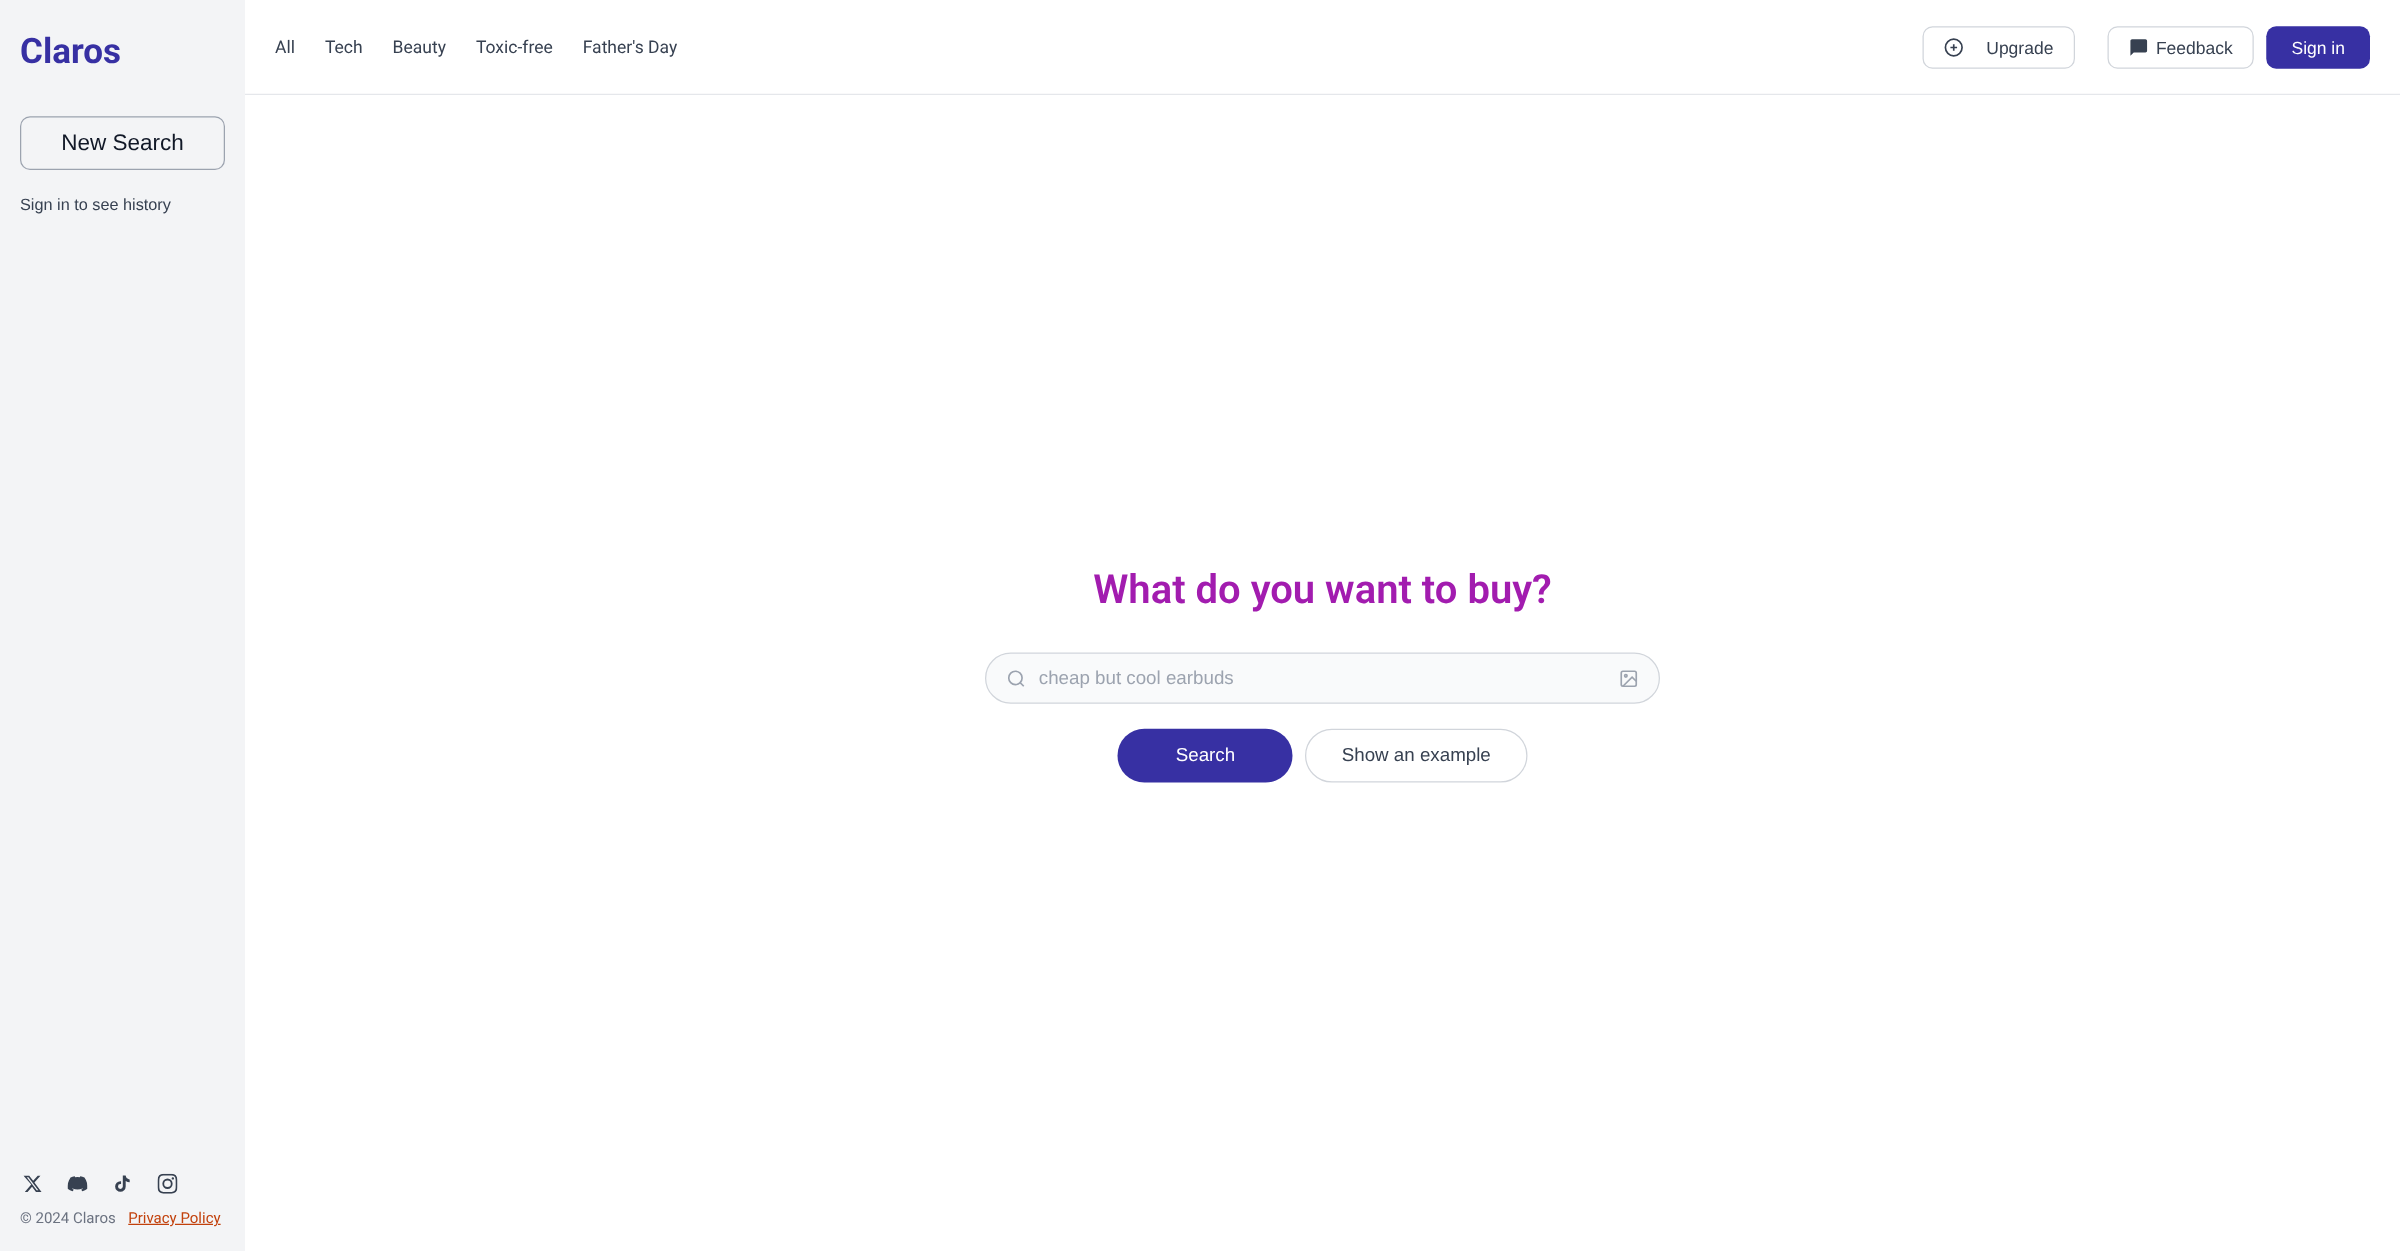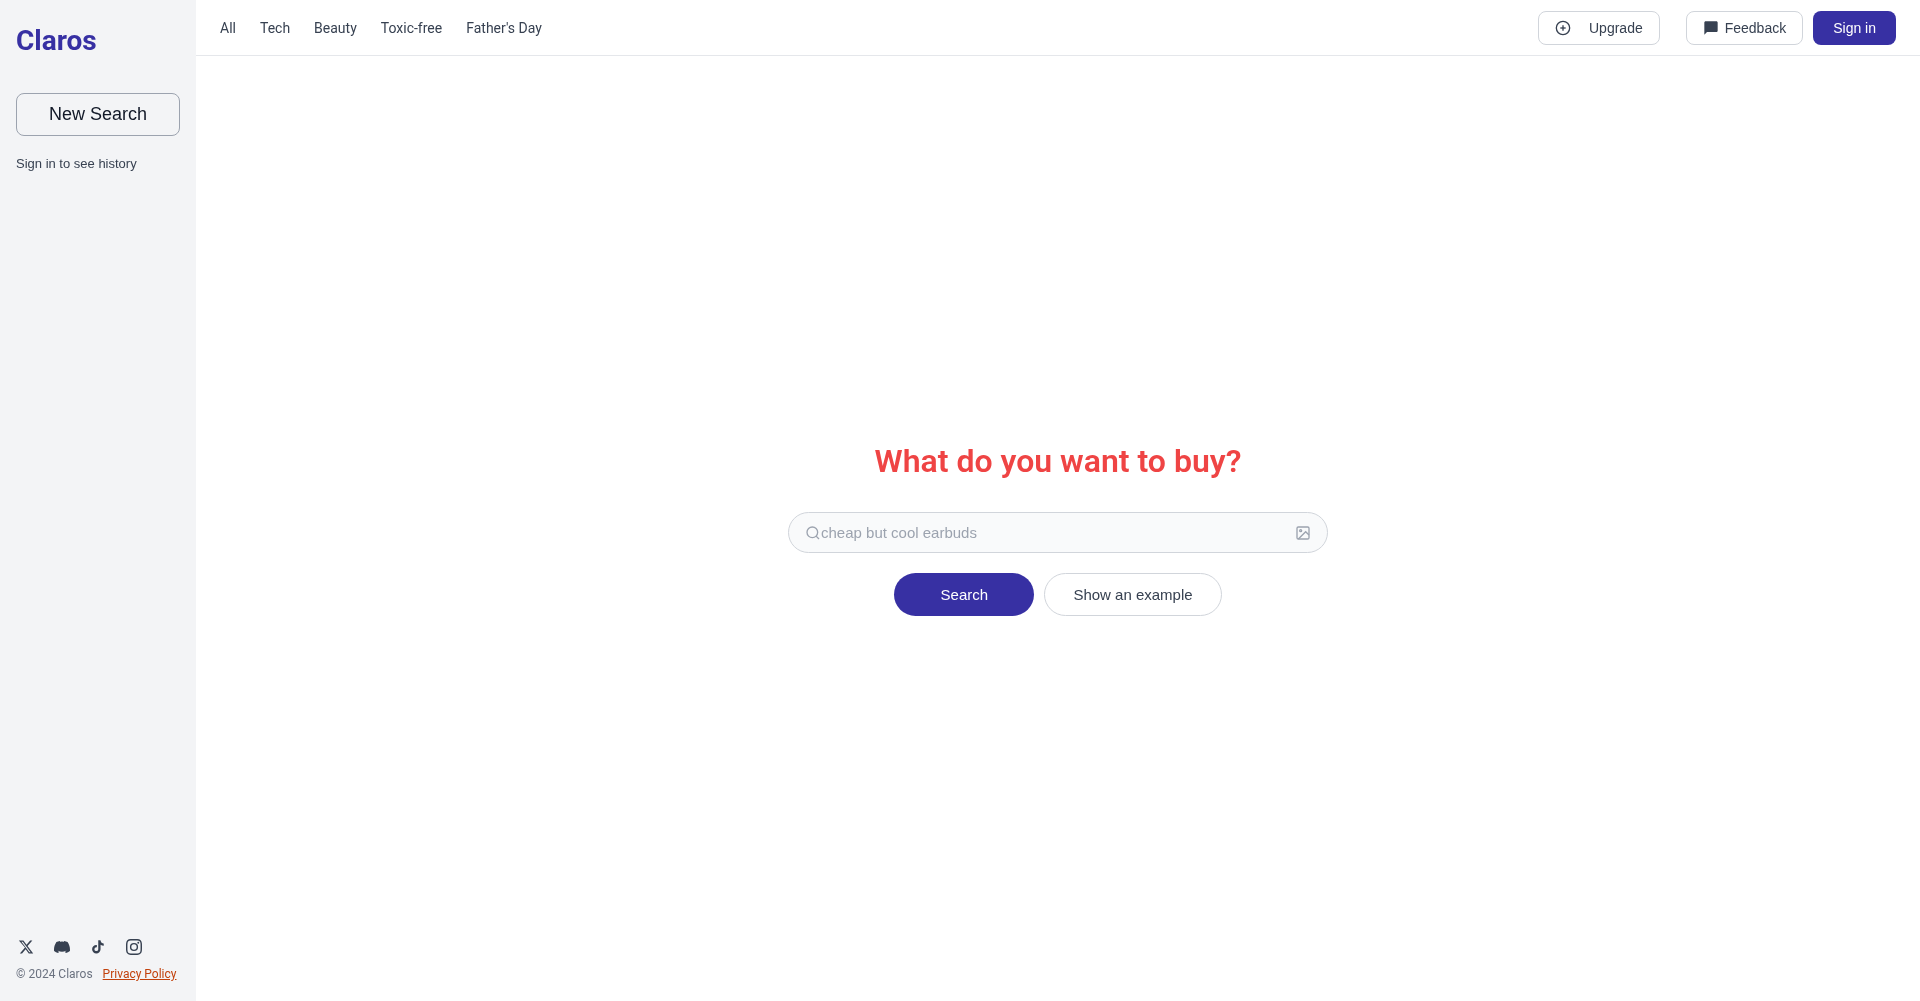"All" #topnav { height: 56px -> 76px }
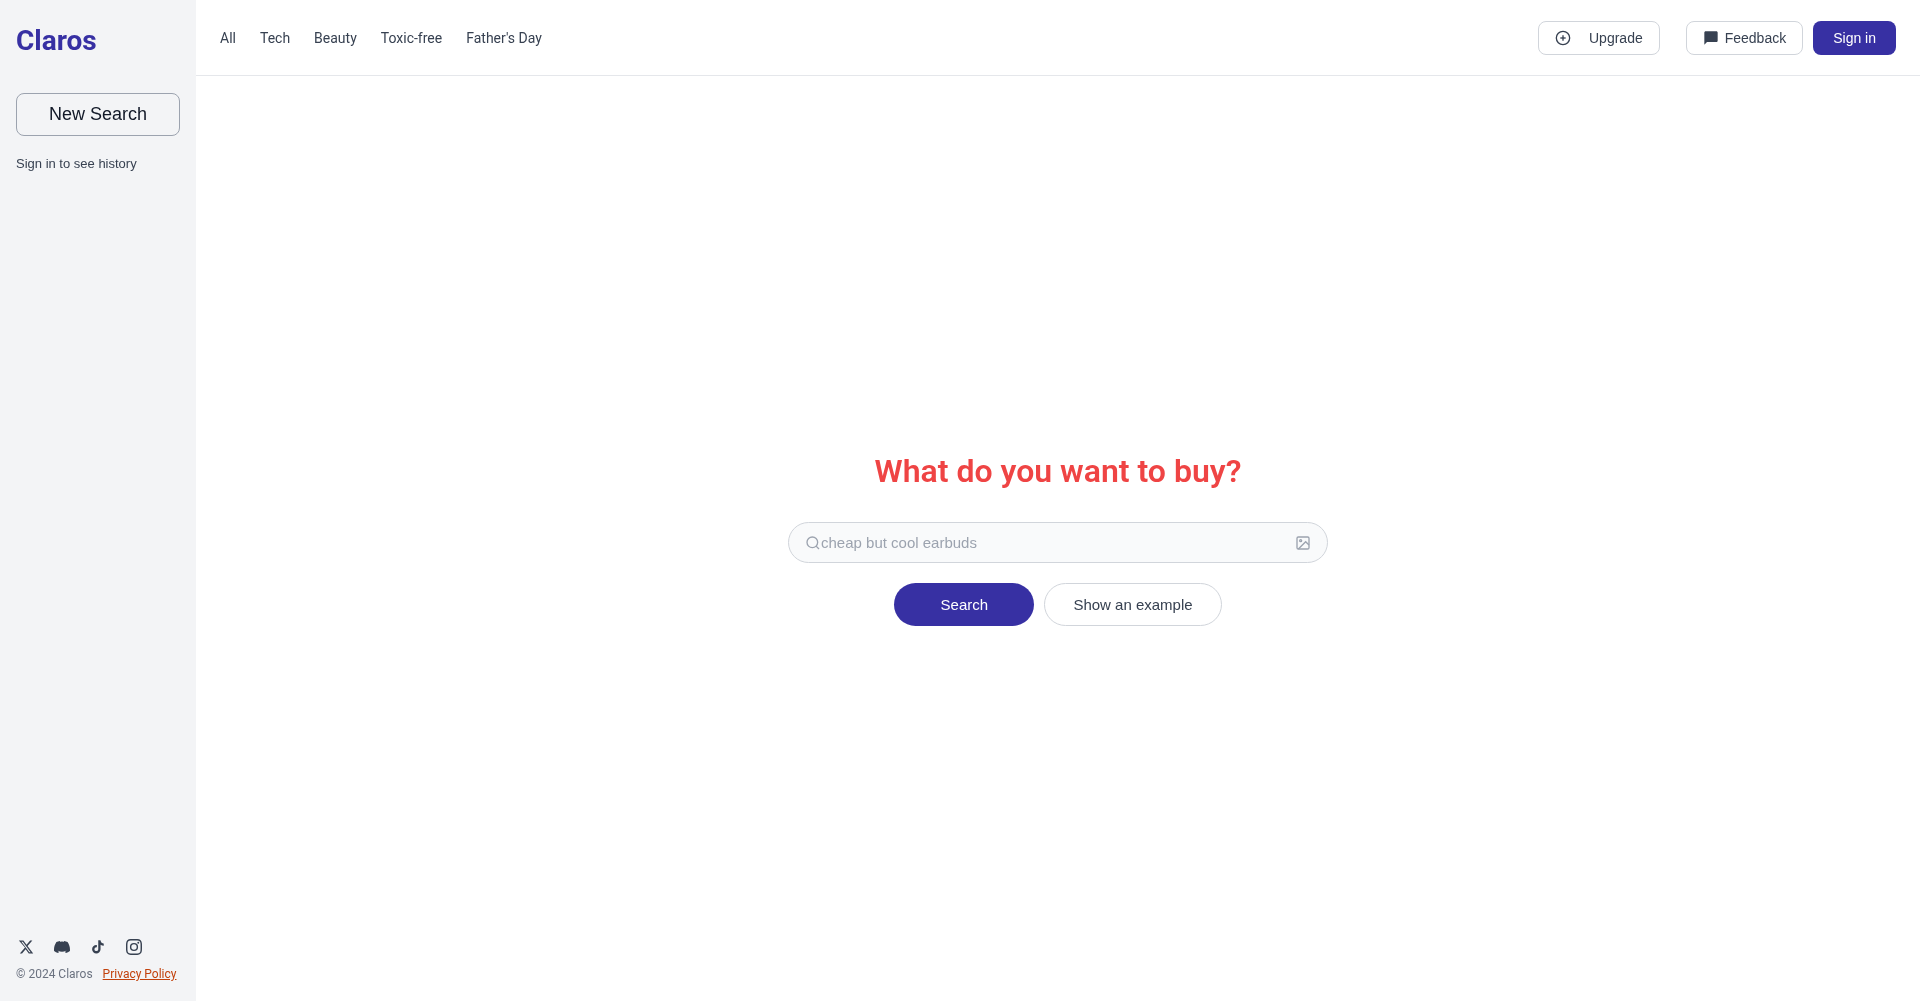"What do you want to" #main-heading { color: #ef4444 -> #a21caf }
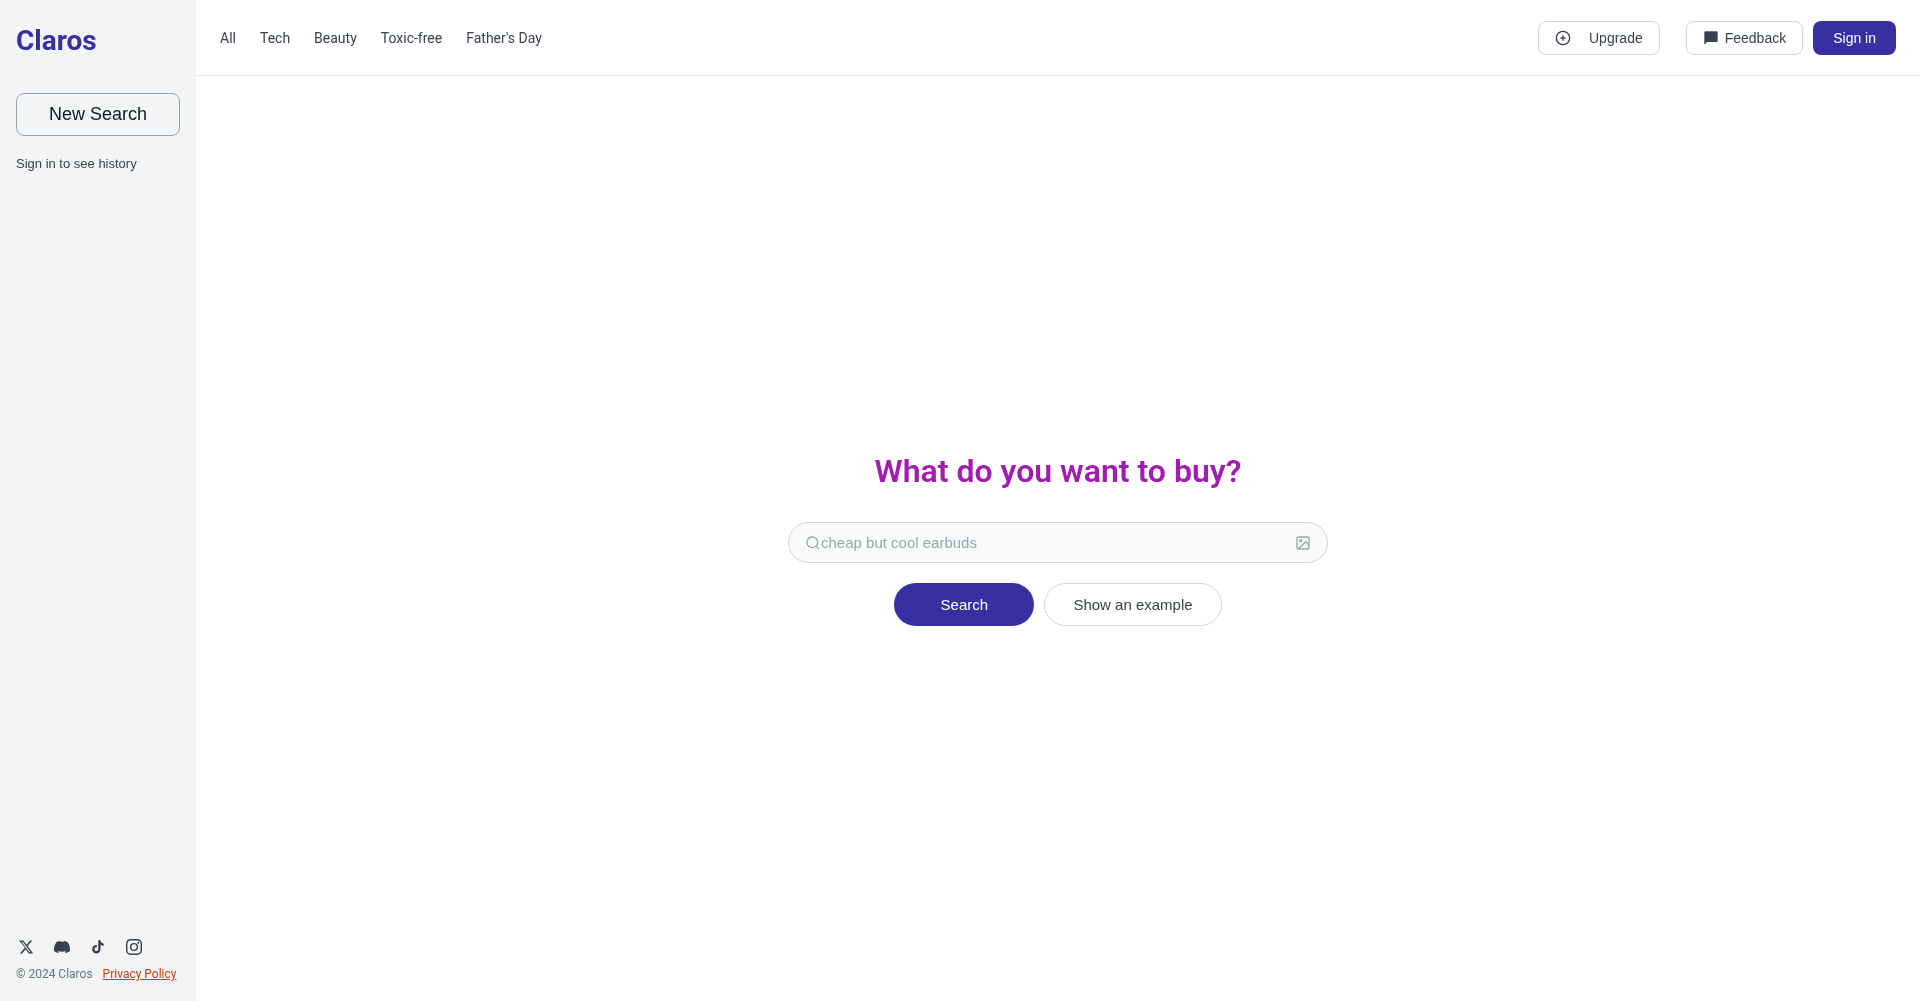"cheap but cool earbuds" #search-input-wrapper { gap: none -> 10px }
